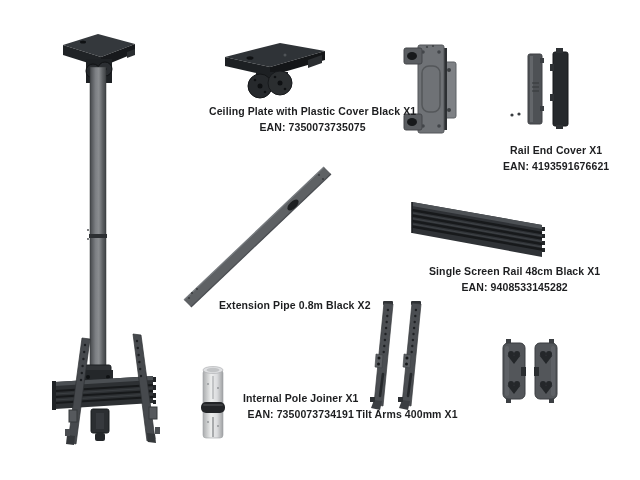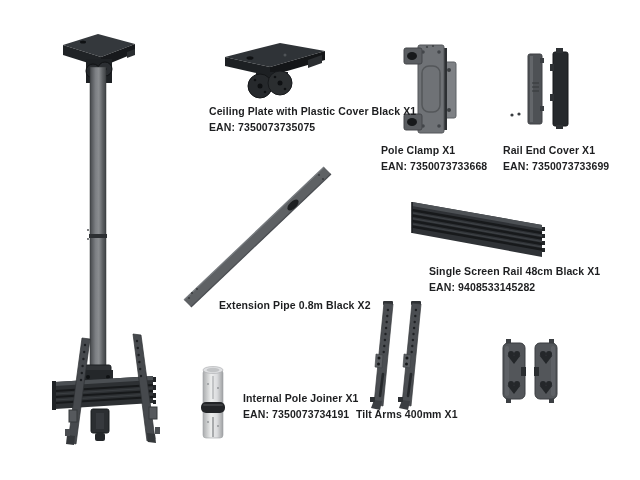"Ceiling Plate with Plastic Cover" .label { text-align: none -> center }
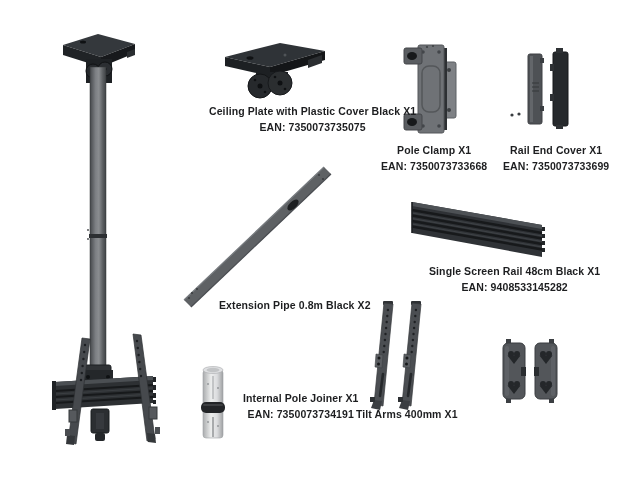"Pole Clamp X1" div.label { html: <div> <div>Pole Clamp X1</div> <div>EAN: 7350073733668</div> </div> -> none }
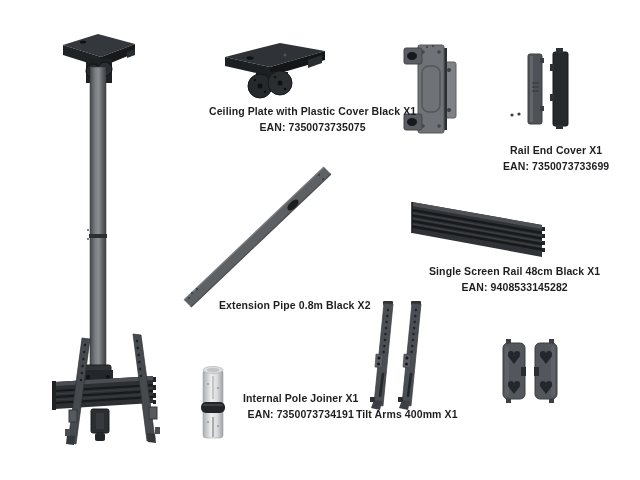"EAN: 7350073733699" div { text: 7350073733699 -> 4193591676621 }
